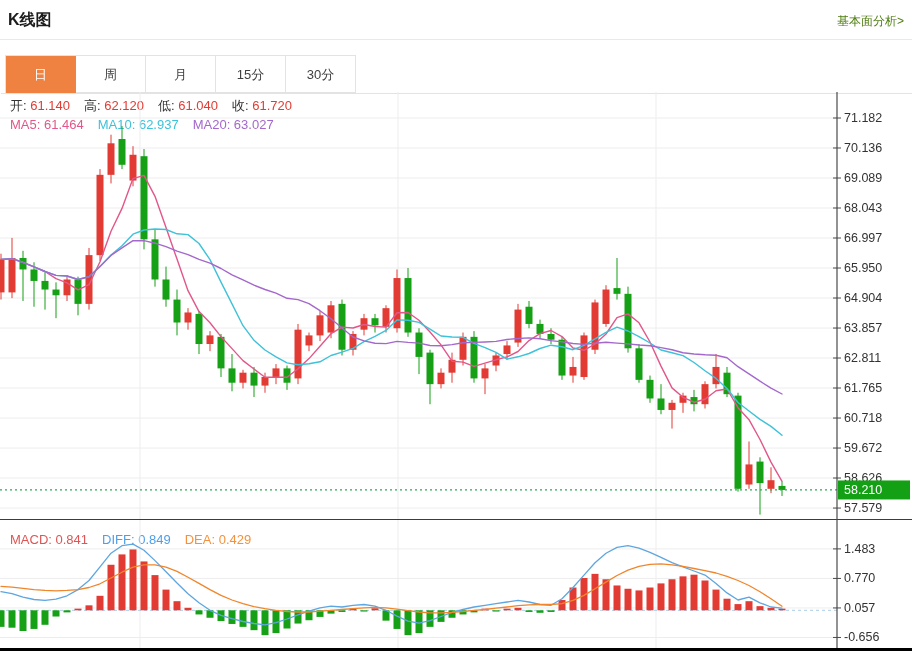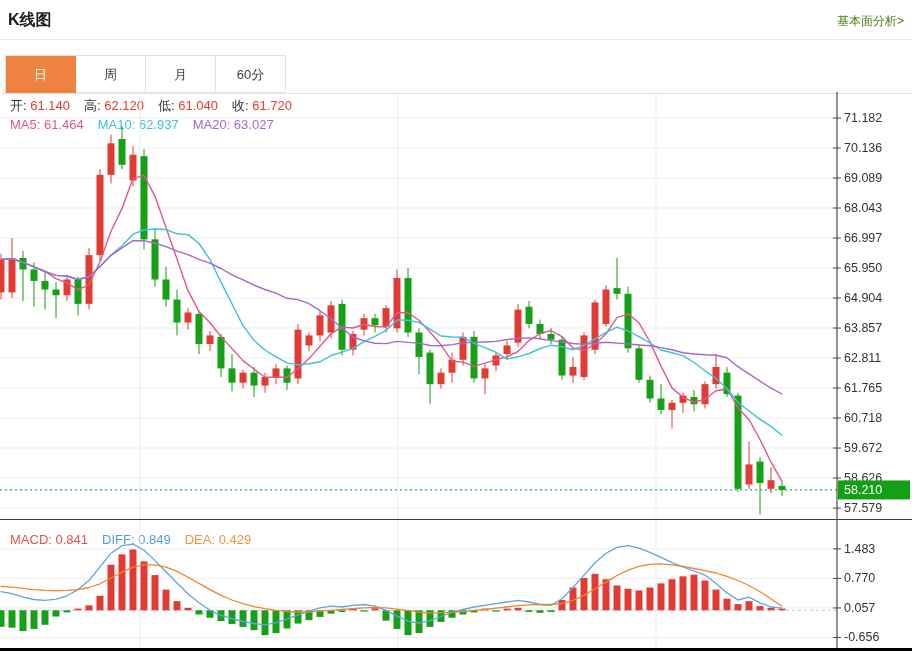"15分" div.tab { html: none -> <div>15分</div> }
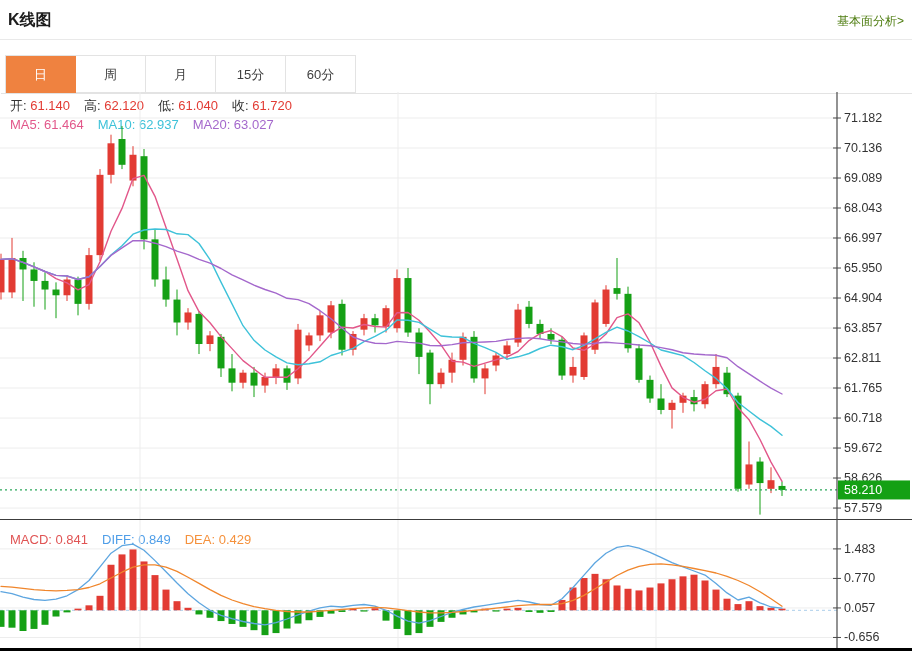"30分" div.tab { html: none -> <div>30分</div> }
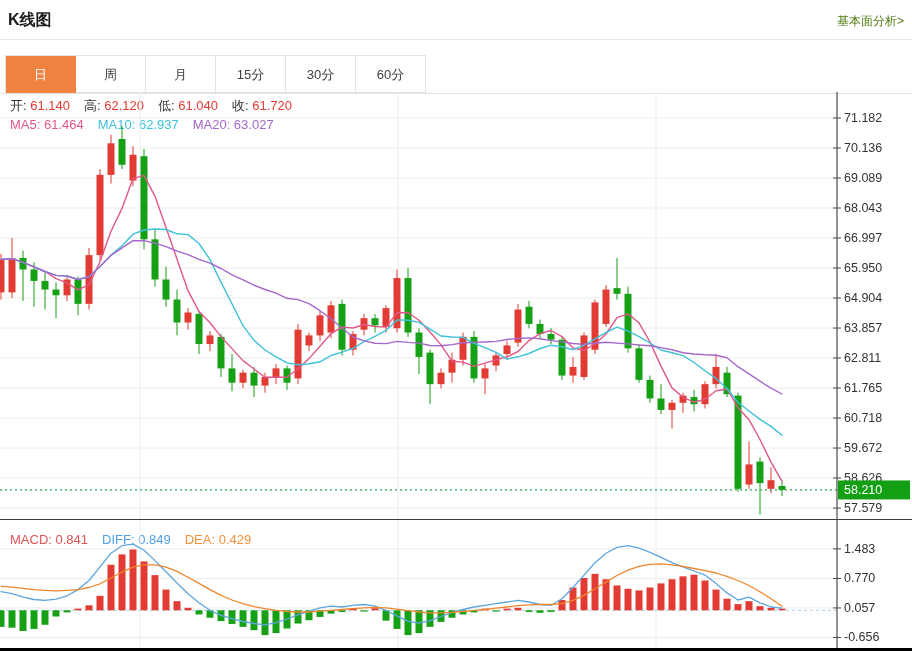"60分" div.tab { html: <div>60分</div> -> none }
